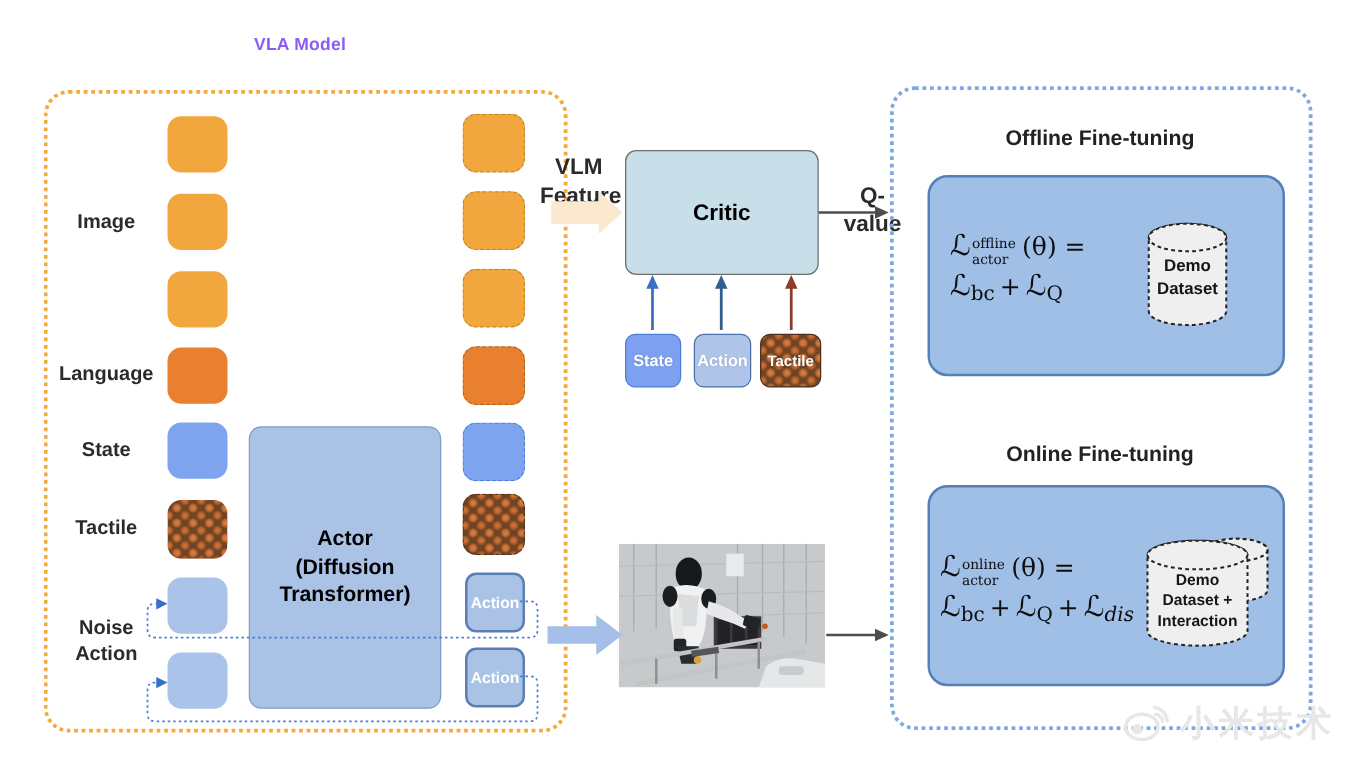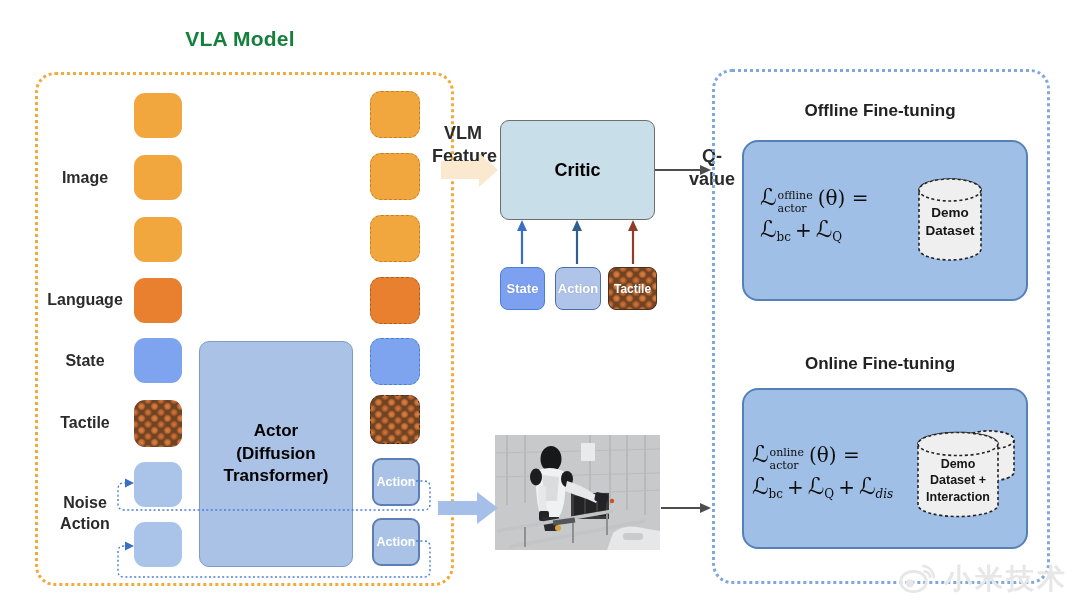"VLA Model" .panel-title { color: #15803d -> #8b5cf6; font-size: 21px -> 14px }
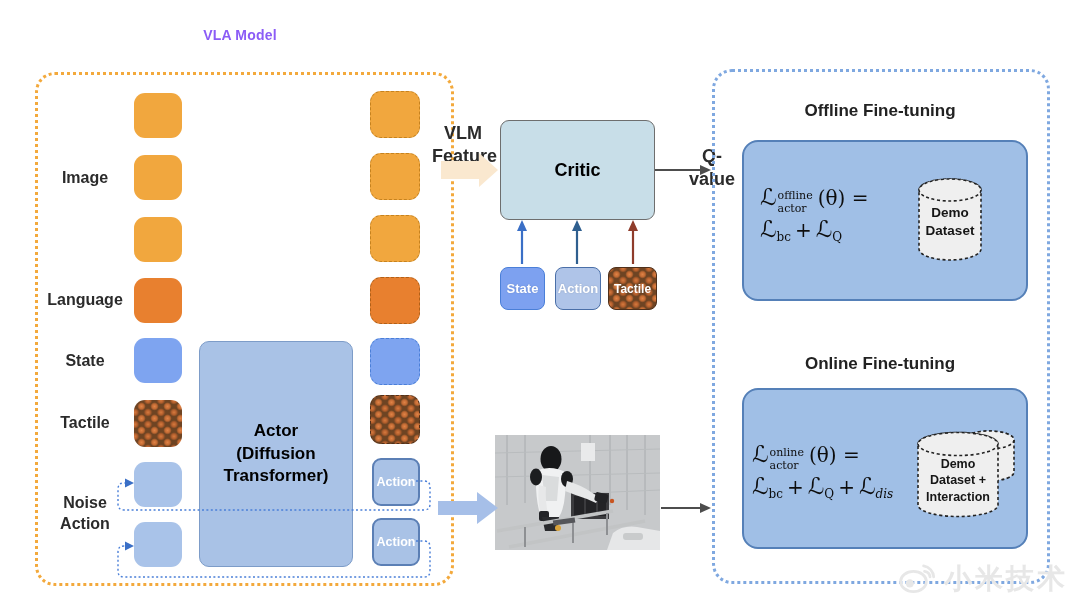"Q-value" div.abs { left: 680px -> 666px }
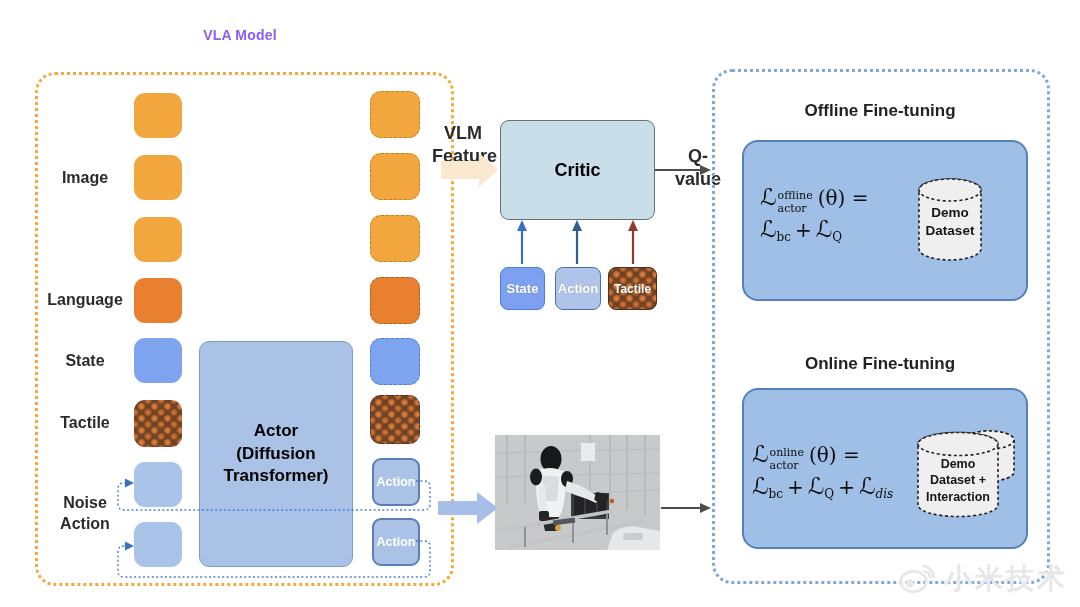"bc" .msub { font-size: 12px -> 16px }
